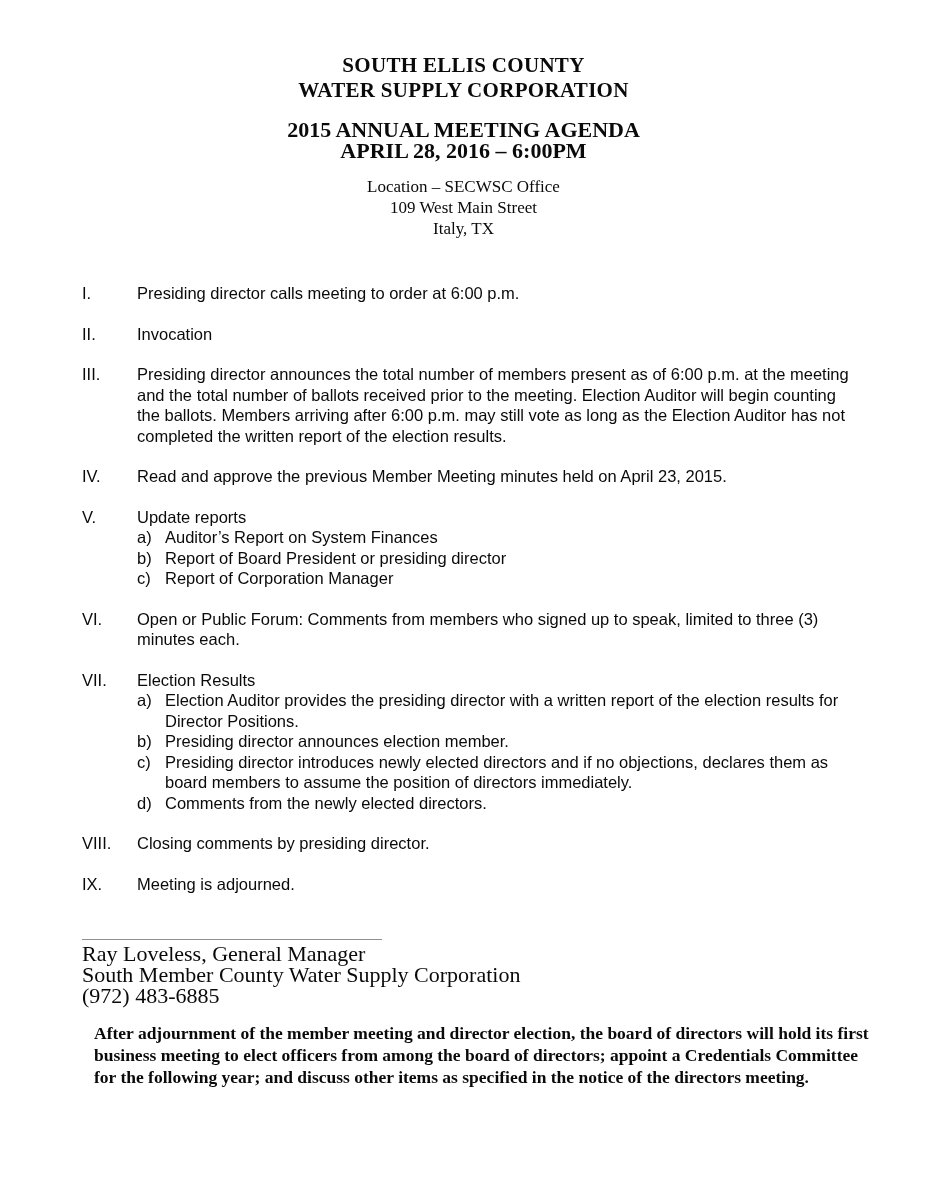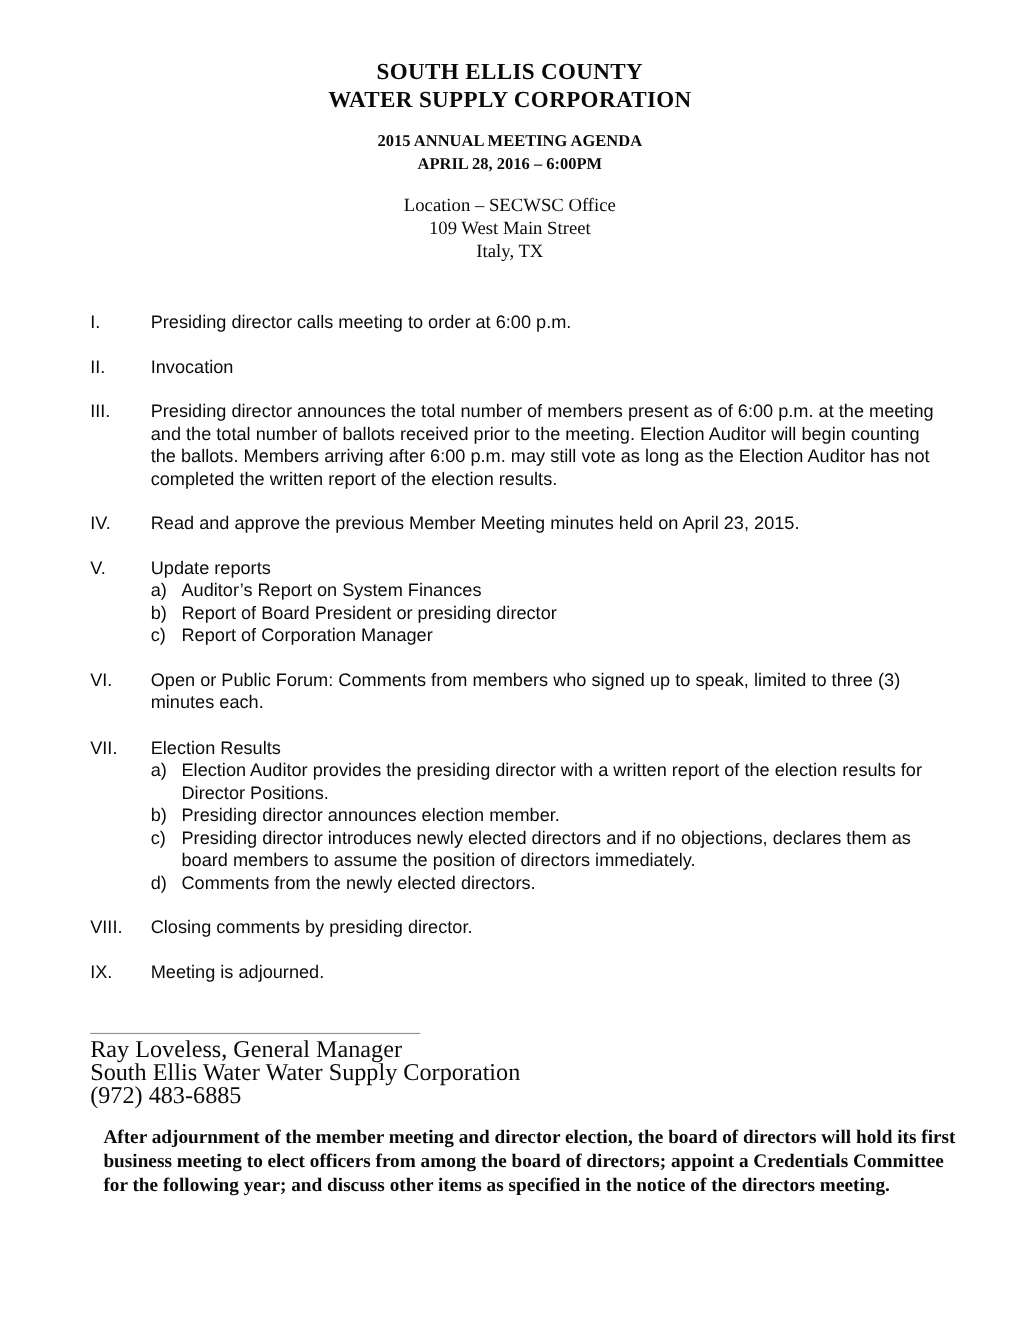"2015 ANNUAL MEETING AGENDA" .meeting-title { font-size: 15px -> 22px }
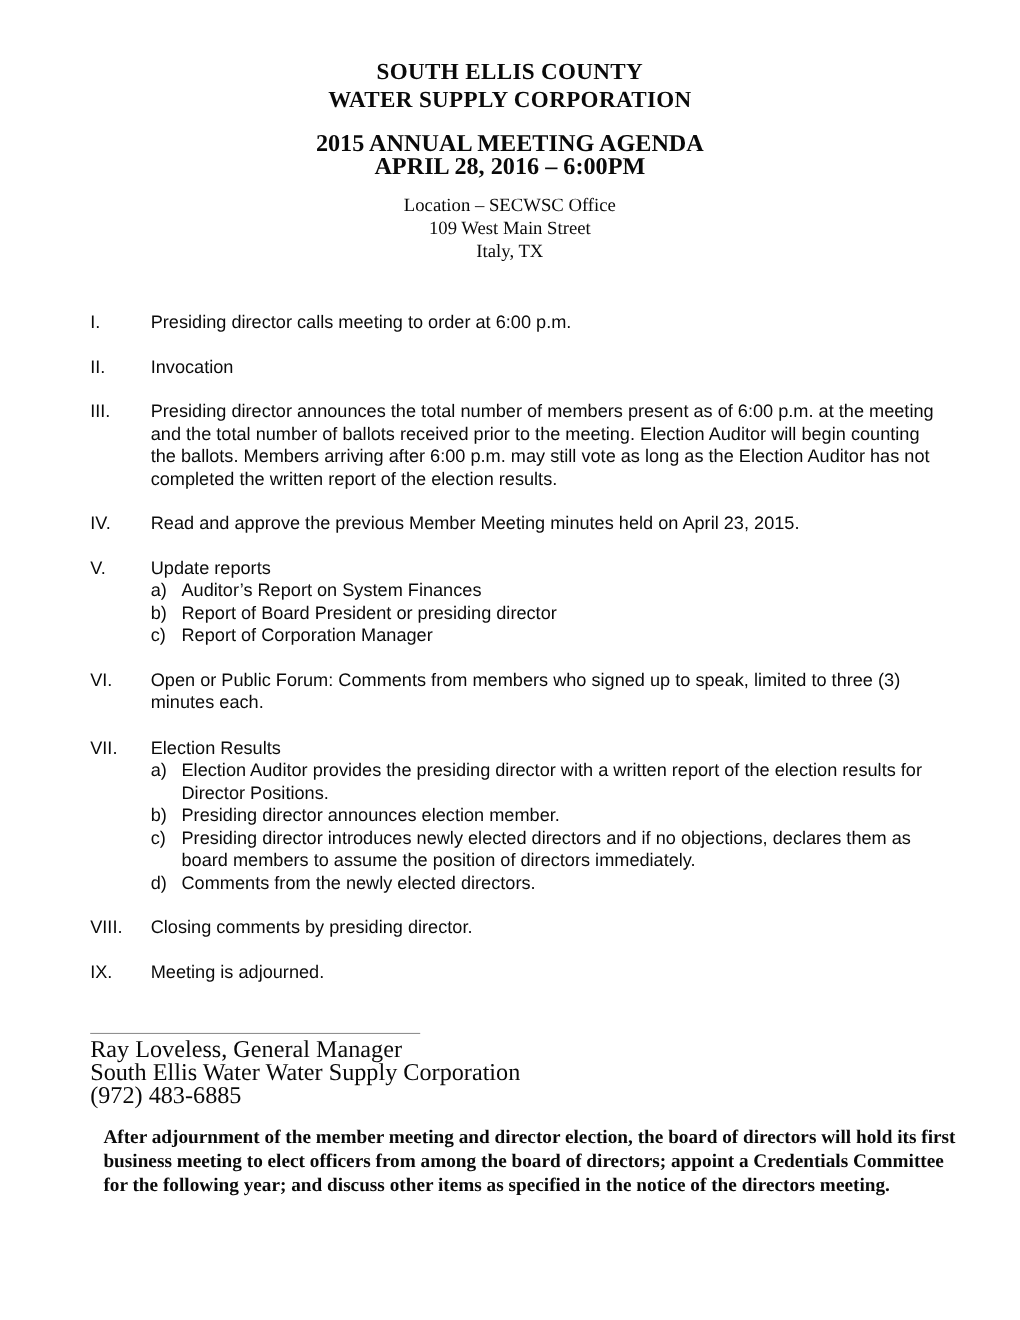"South Ellis Water Water Supply" div.sig-line { text: Ellis Water -> Member County }
